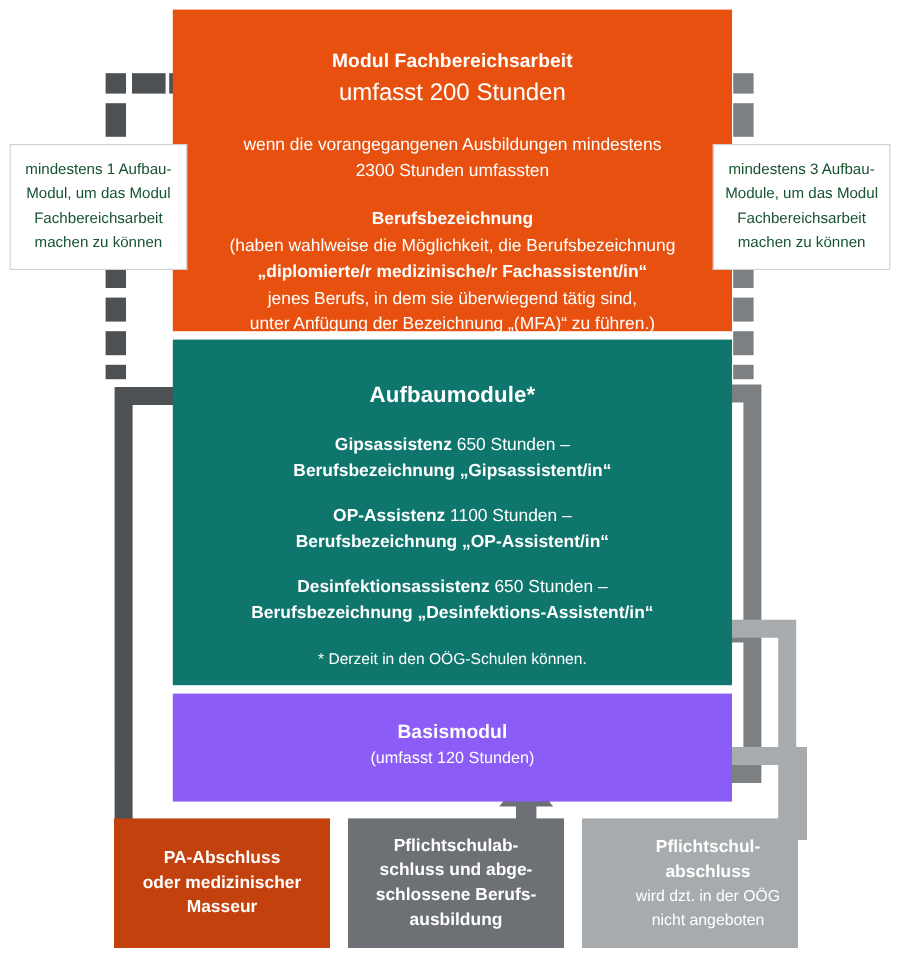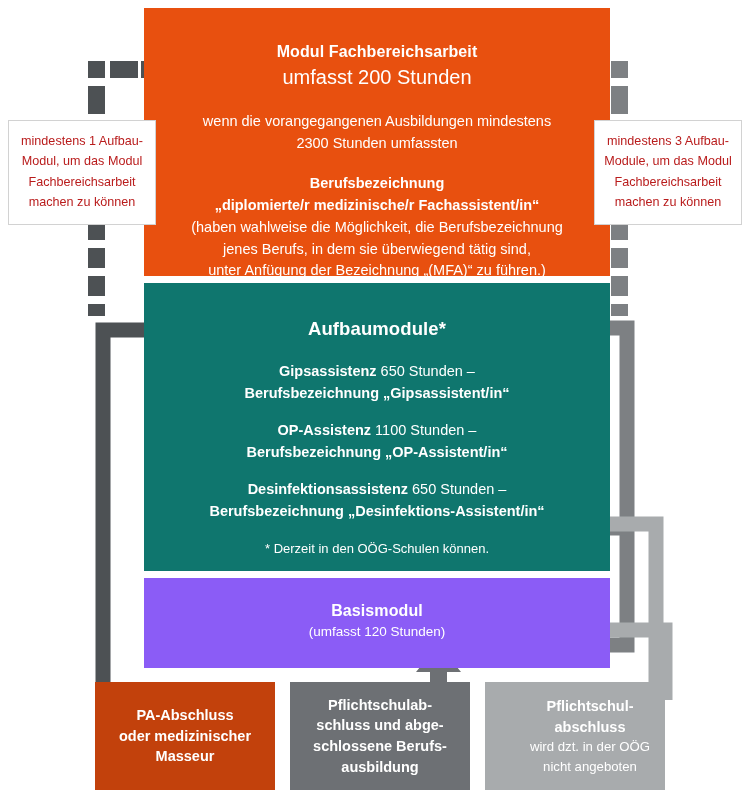"mindestens 1 Aufbau-" .callout { color: #b91c1c -> #14532d }
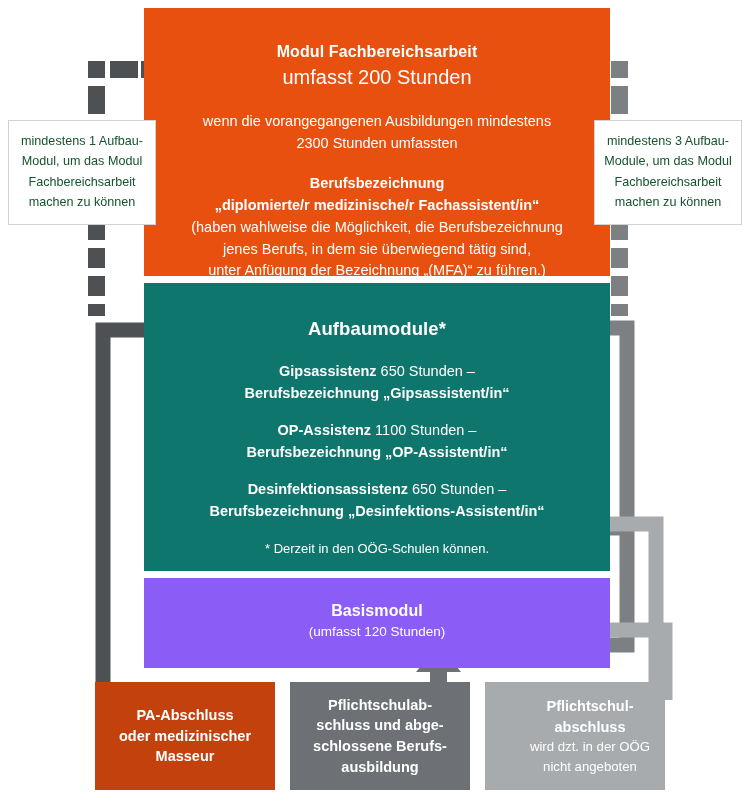"„diplomierte/r medizinische/r" div.mod-para { order: before "(haben wahlweise die Möglichkeit, die" -> after "(haben wahlweise die Möglichkeit, die" }
